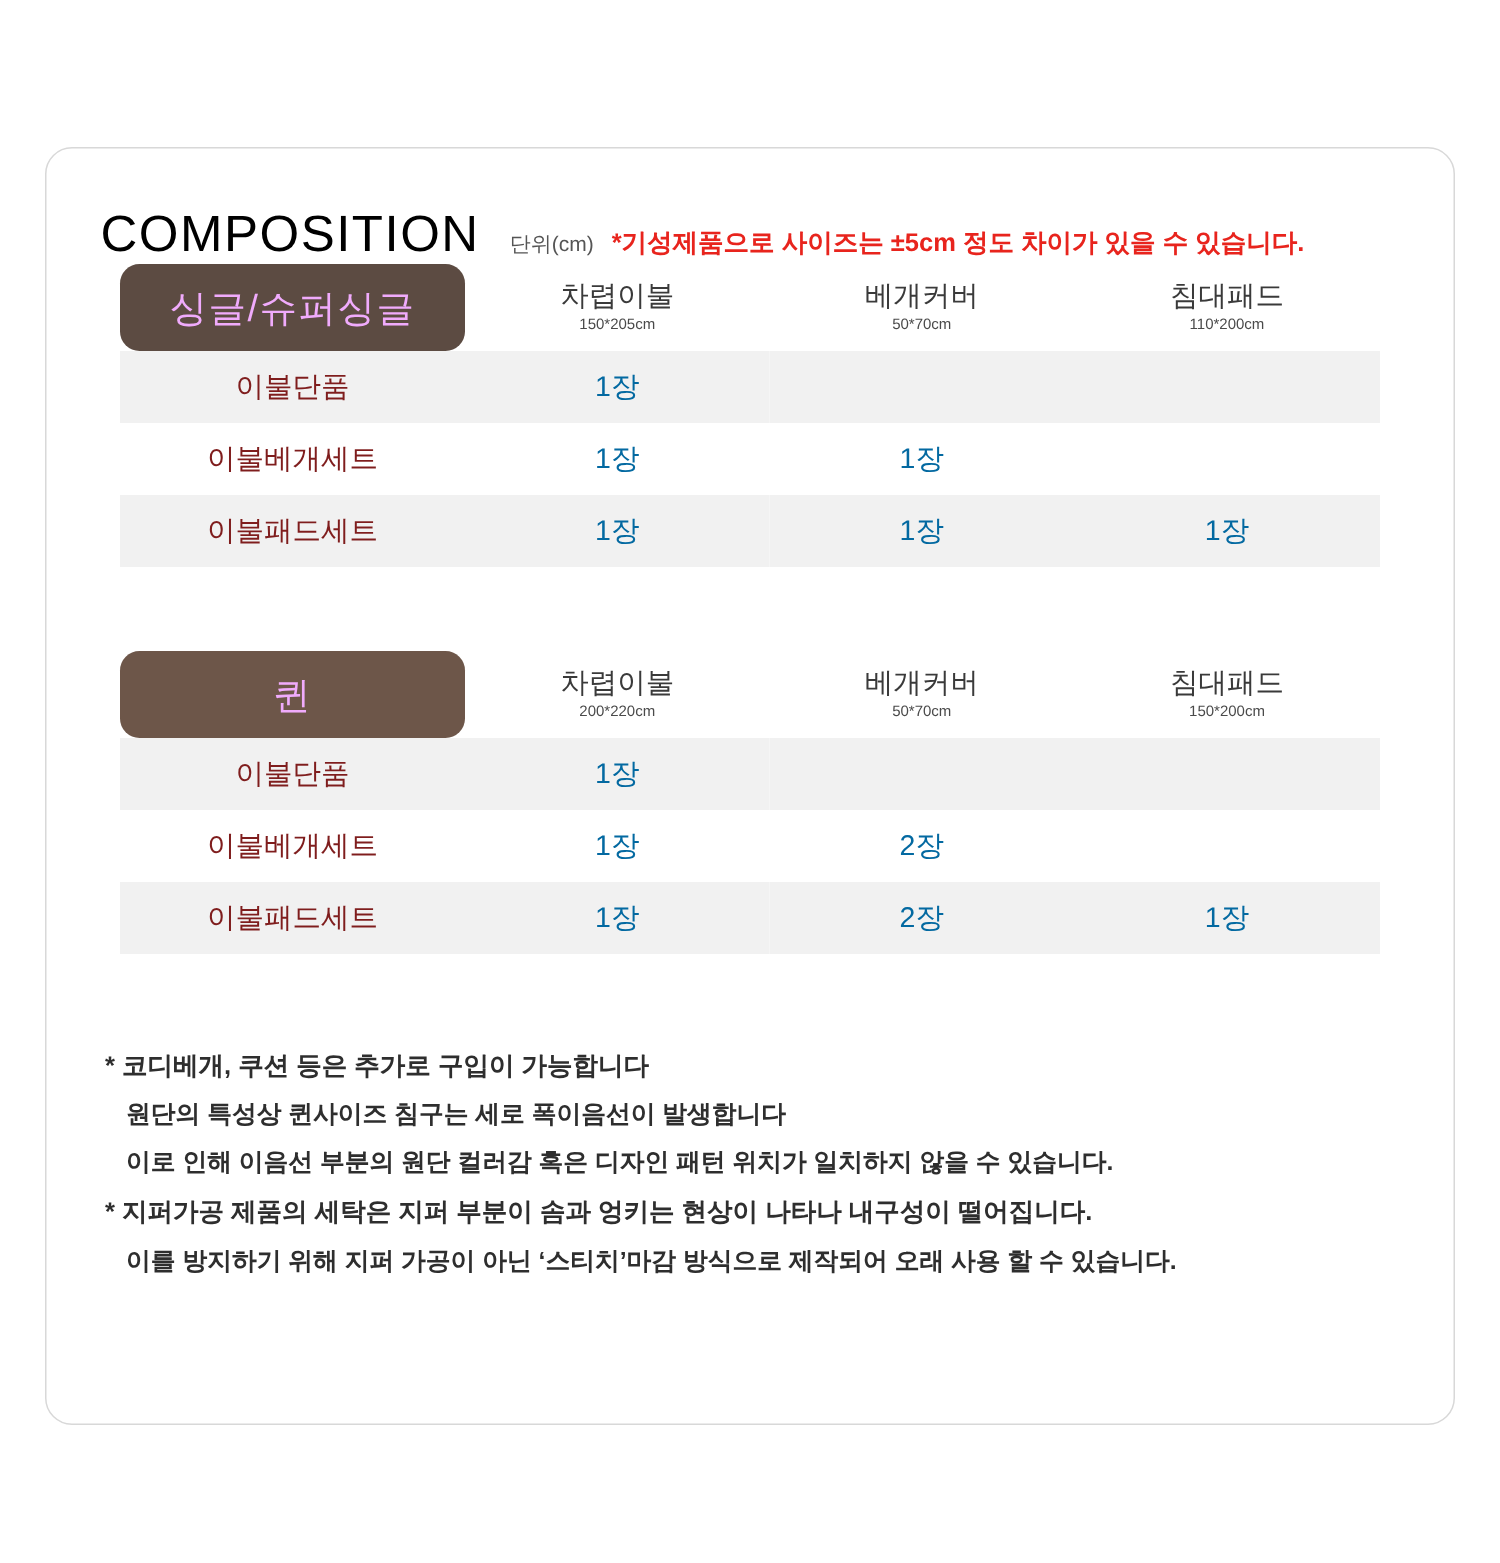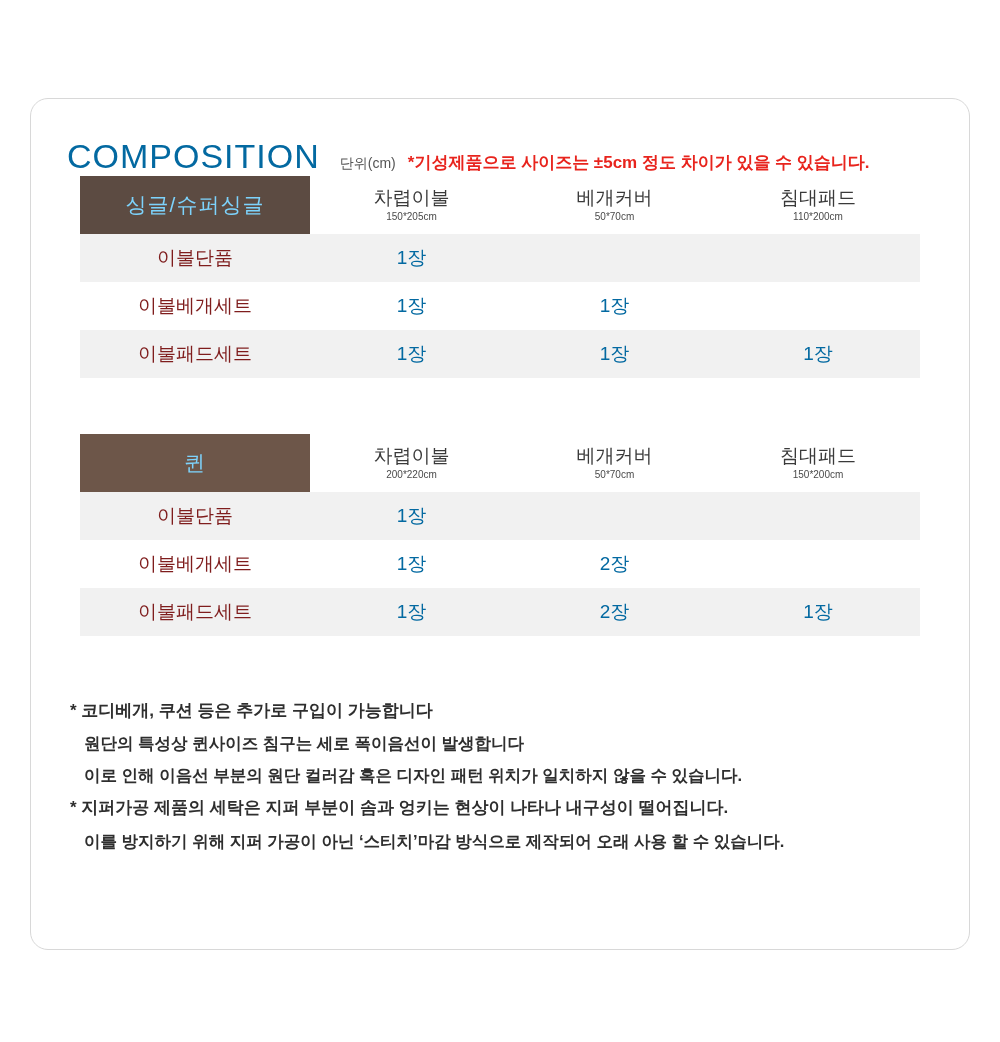"COMPOSITION" .title { color: #0369a1 -> #000000 }
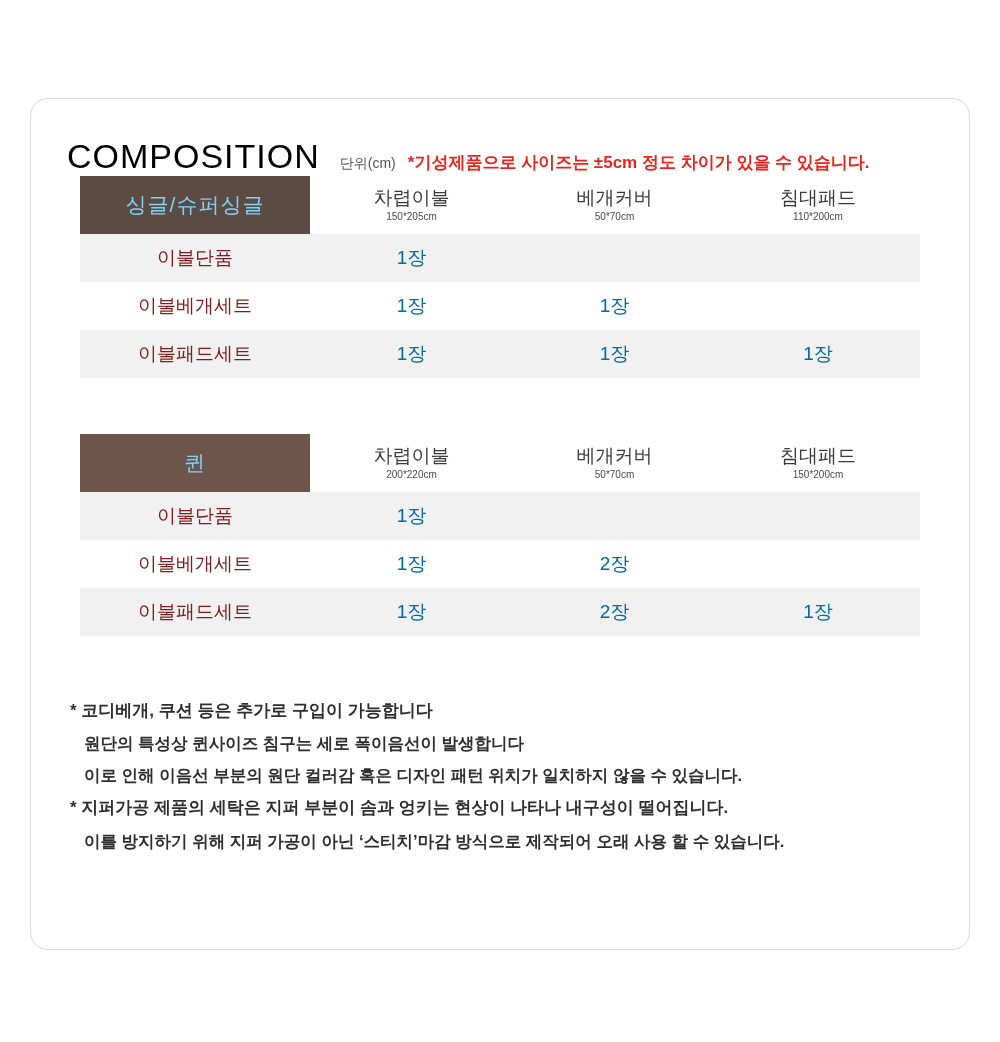"싱글/슈퍼싱글" .cat-head { border-radius: none -> 13px; color: #7dd3fc -> #f0abfc; font-size: 21px -> 25px }
